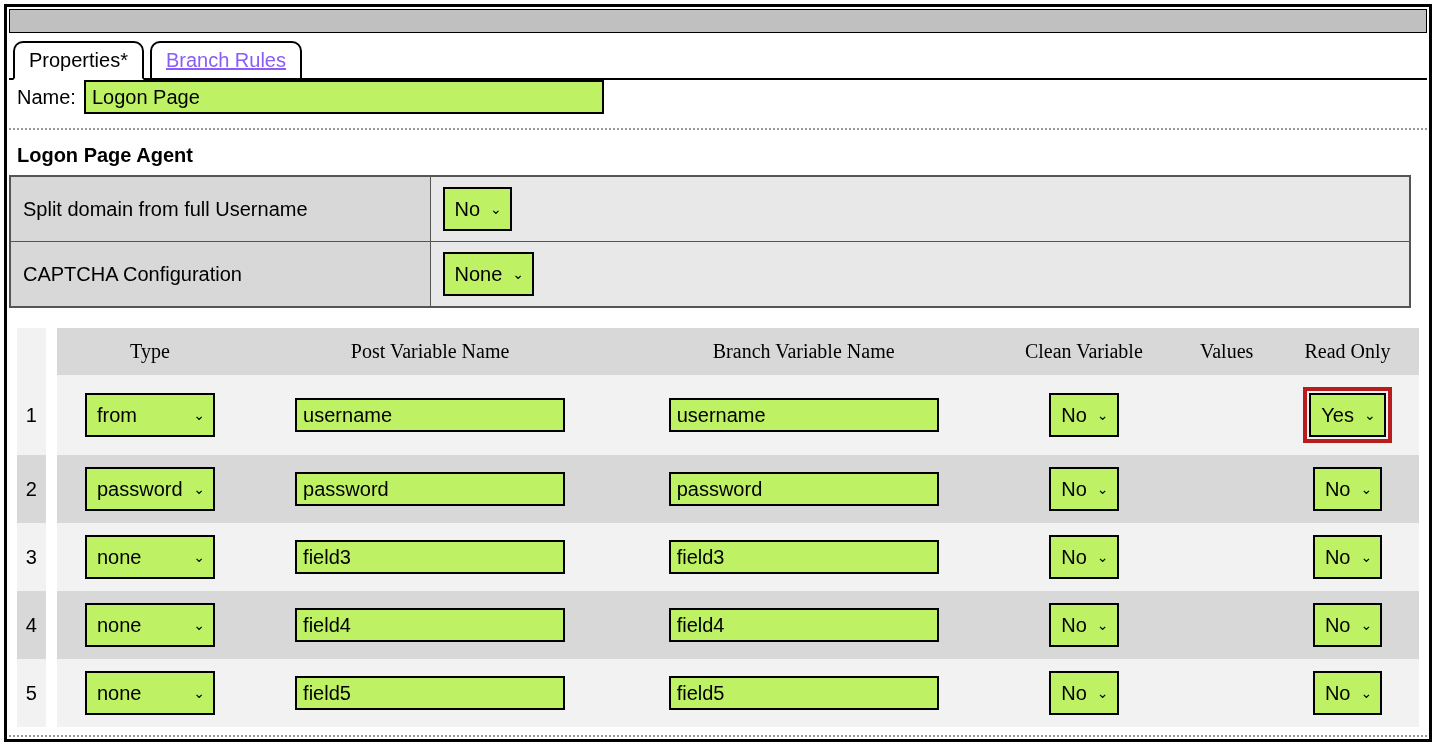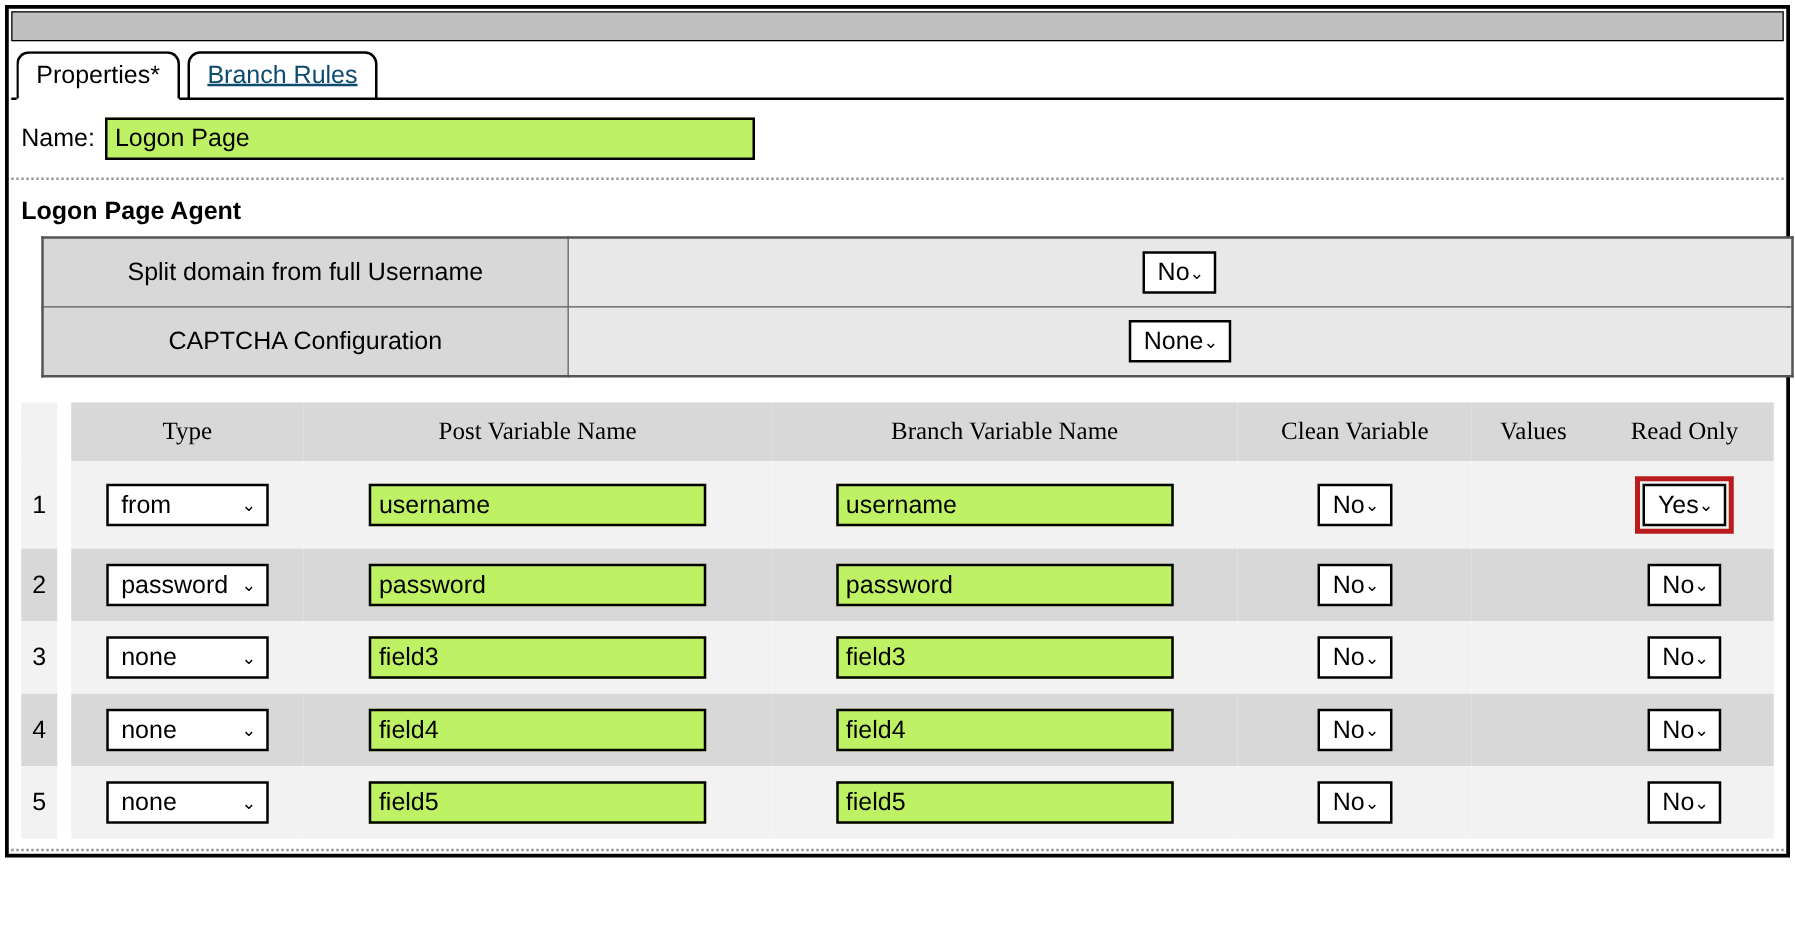"Properties*" .tabs-row { margin-bottom: 14px -> none }
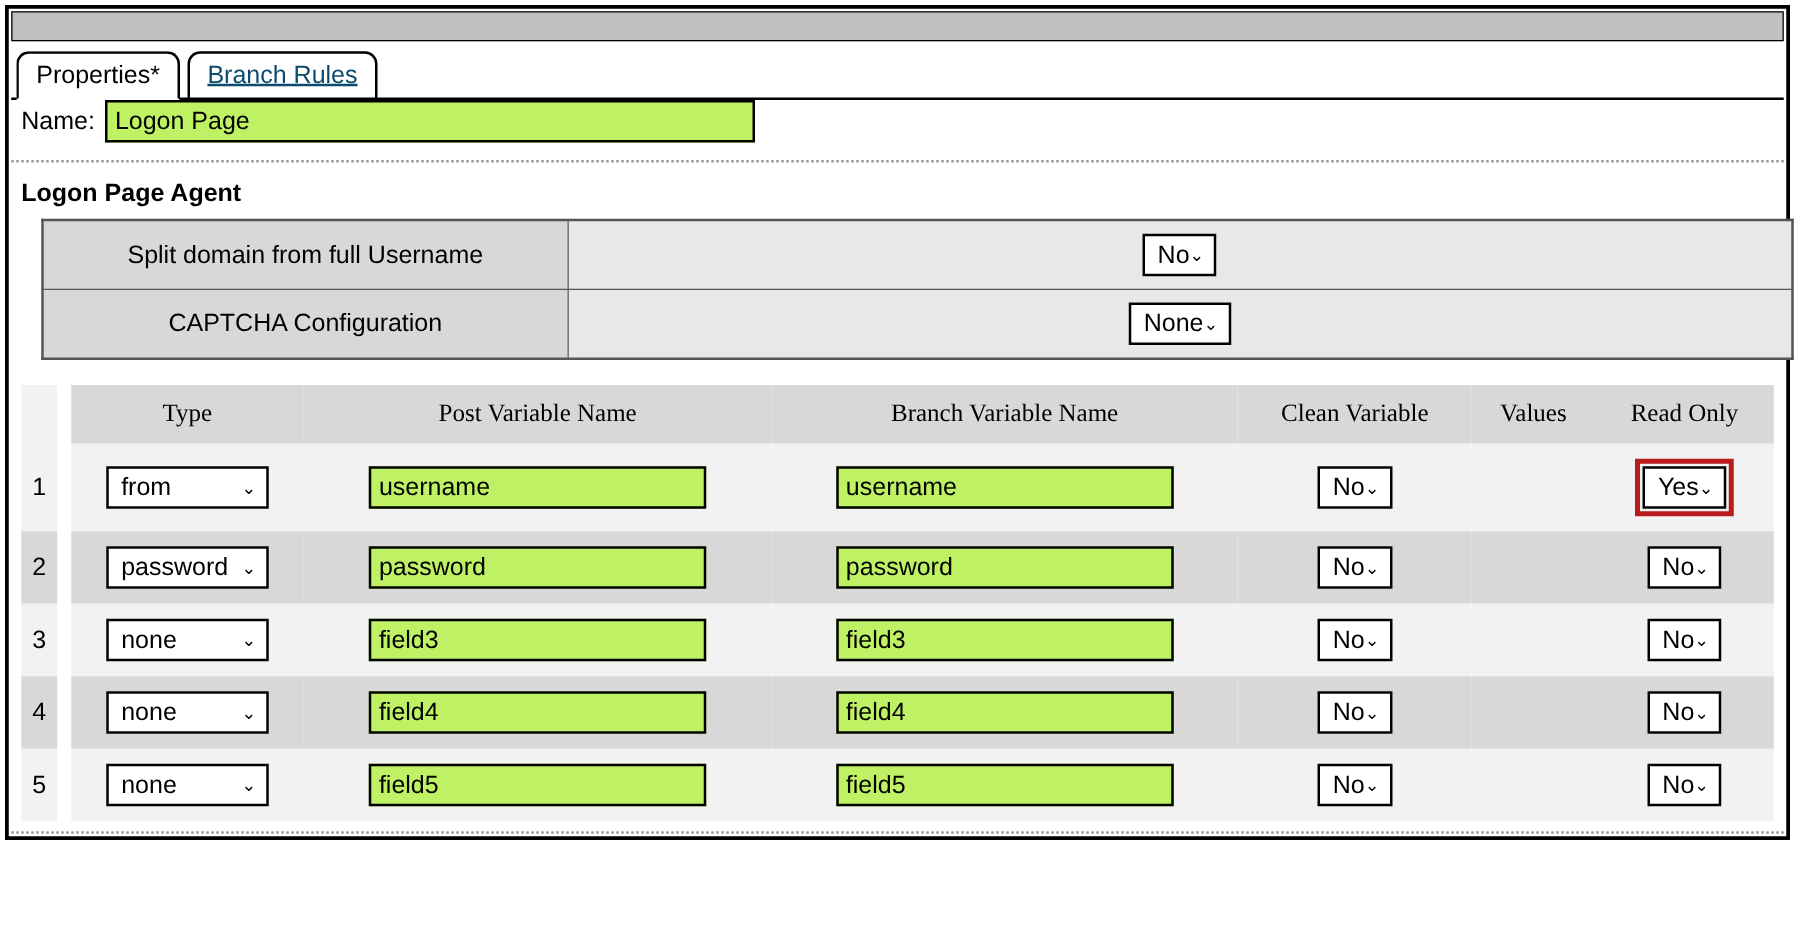"Branch Rules" .tab.inactive a { color: #0c4a6e -> #8b5cf6 }
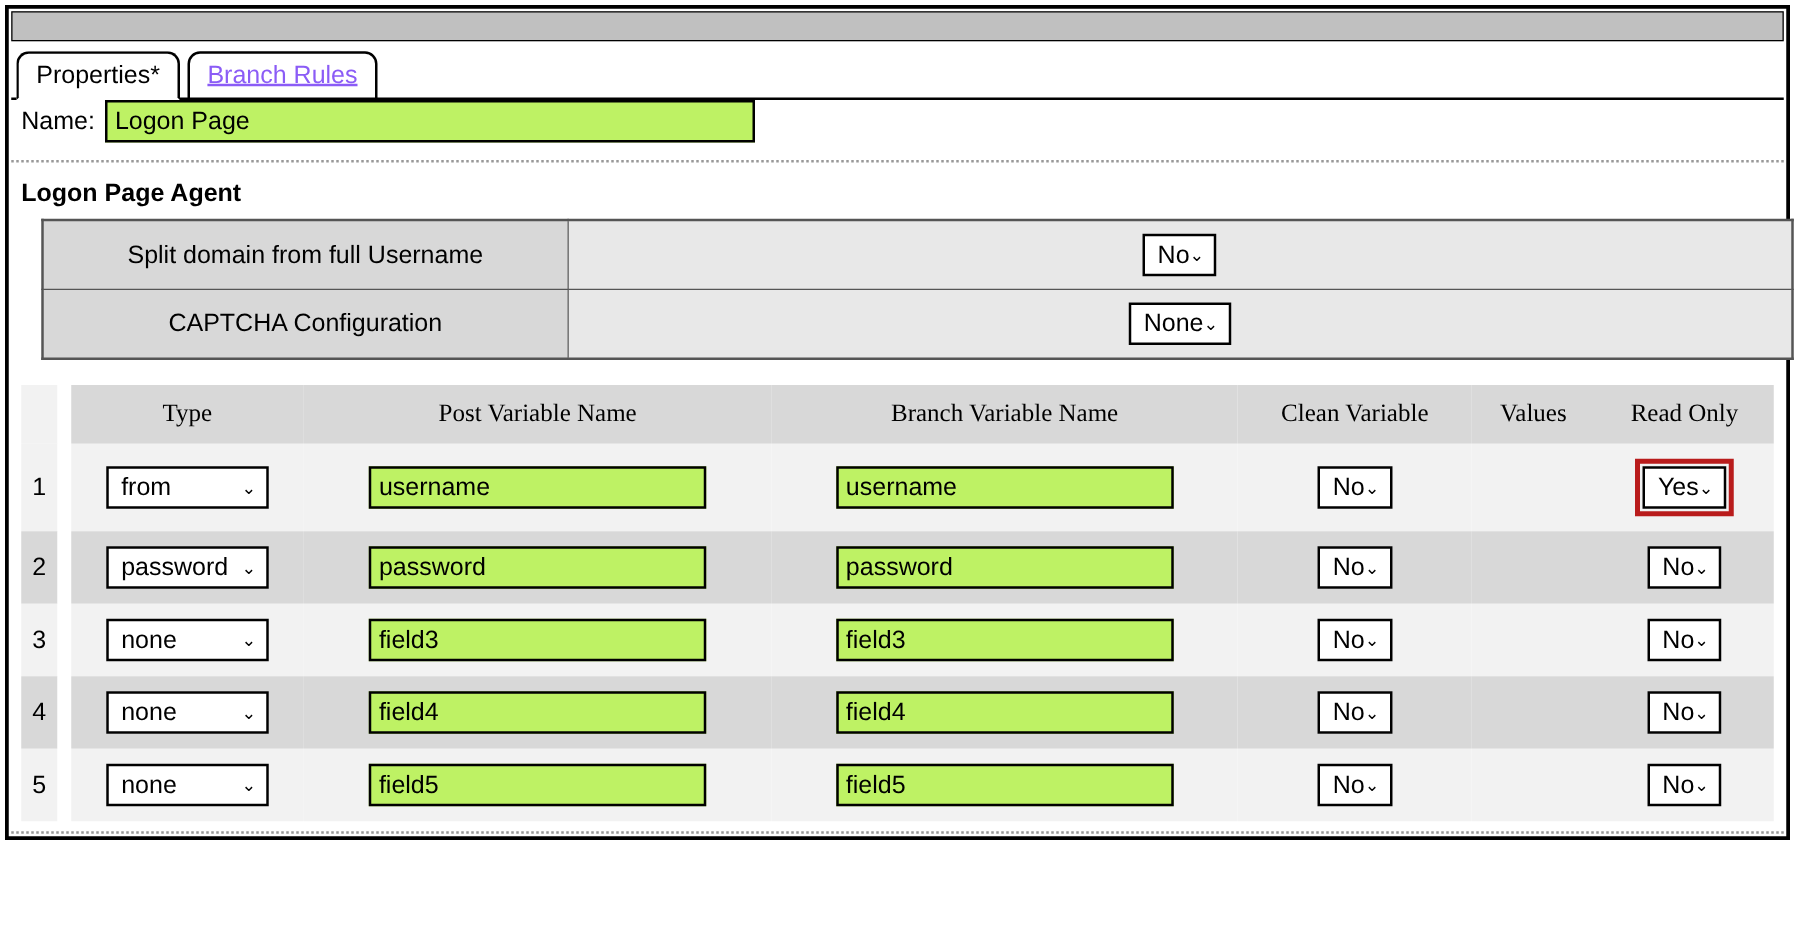"Split domain from full Username" .settings-table { margin: 0 8px 20px 24px -> 0 8px 20px 0; text-align: center -> none }
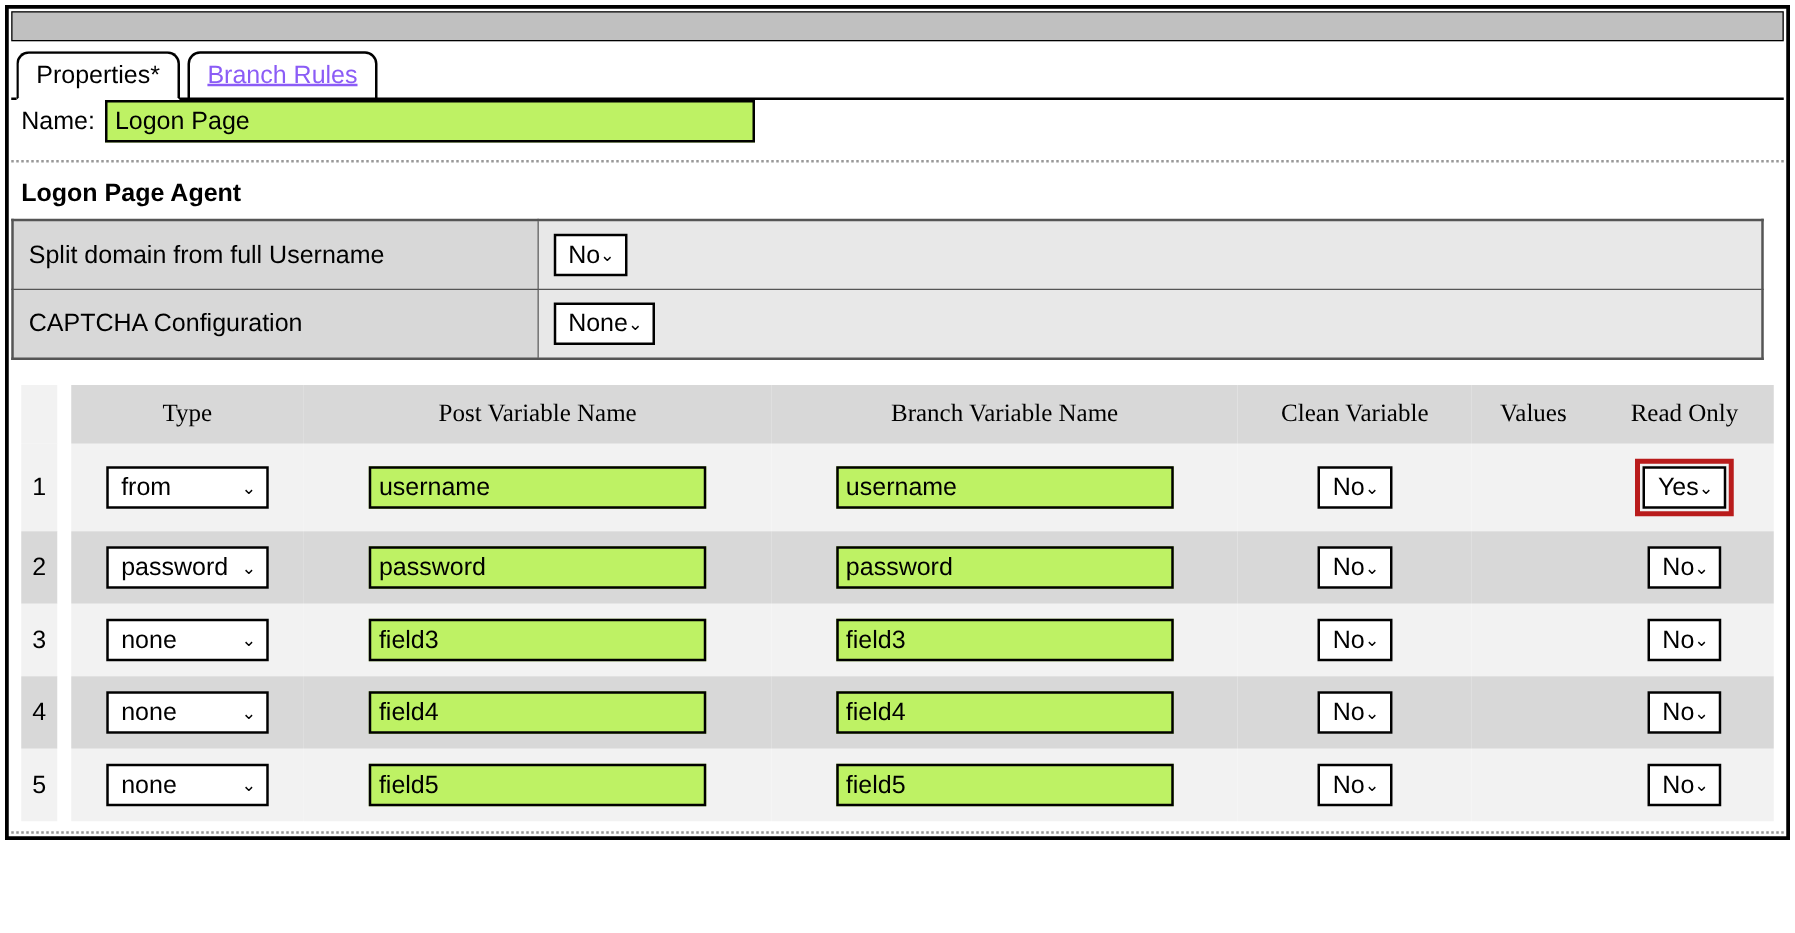"No" .select { background: #ffffff -> #bef264; gap: none -> 10px; height: 34px -> 44px }
